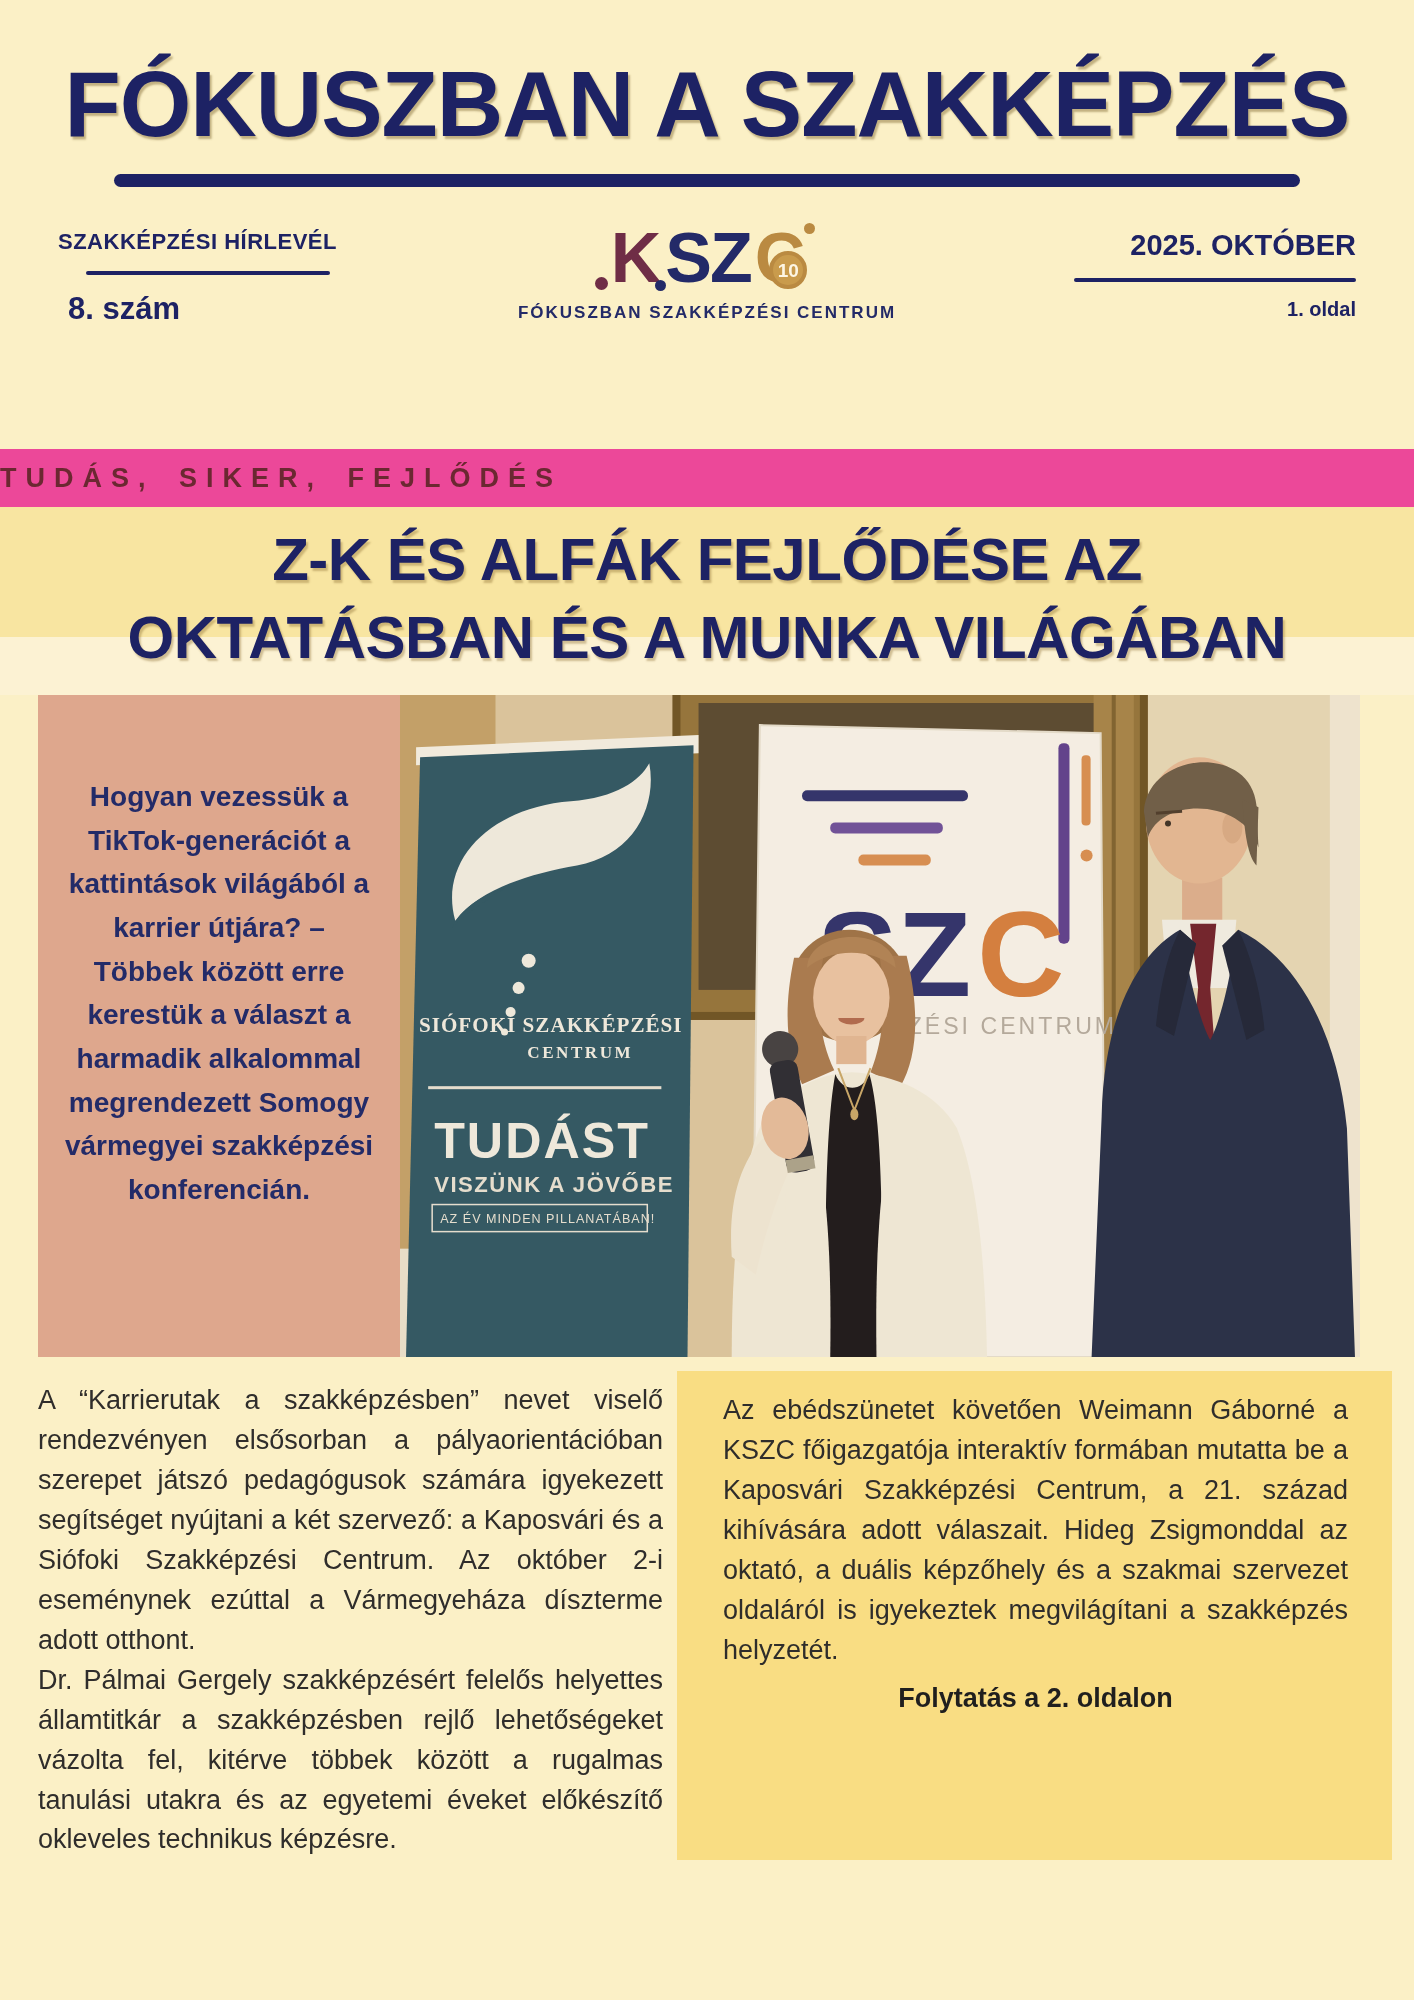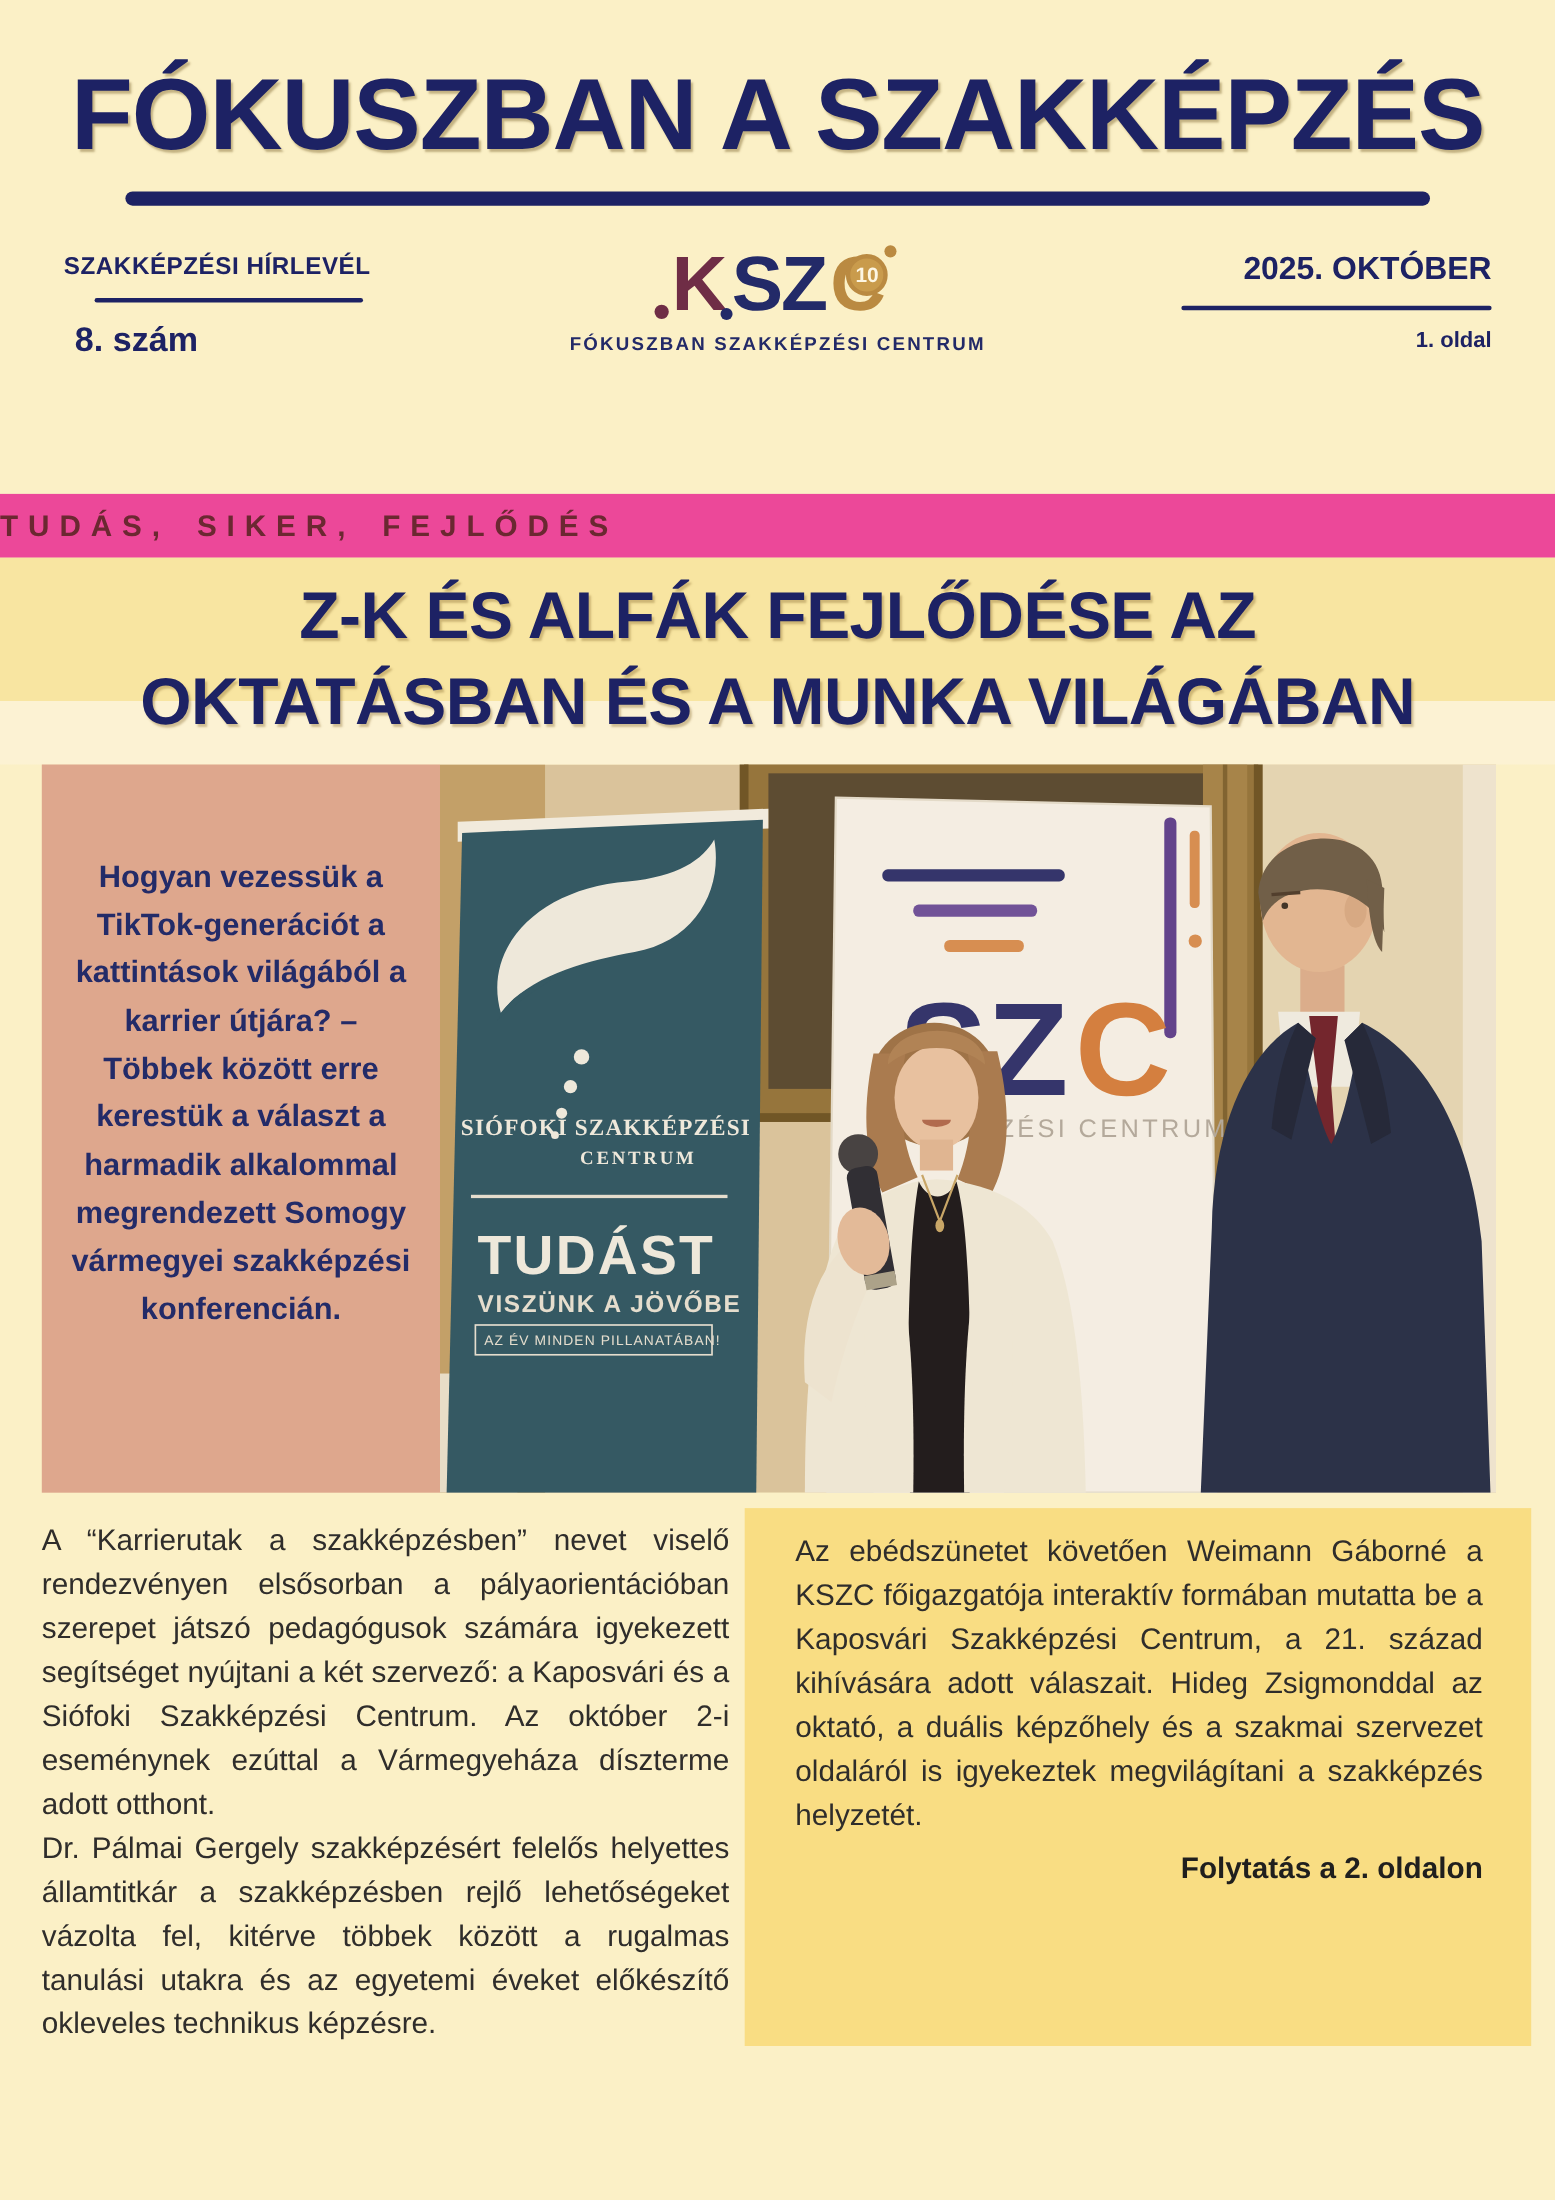"10" .lg-badge { top: 8px -> 28px }
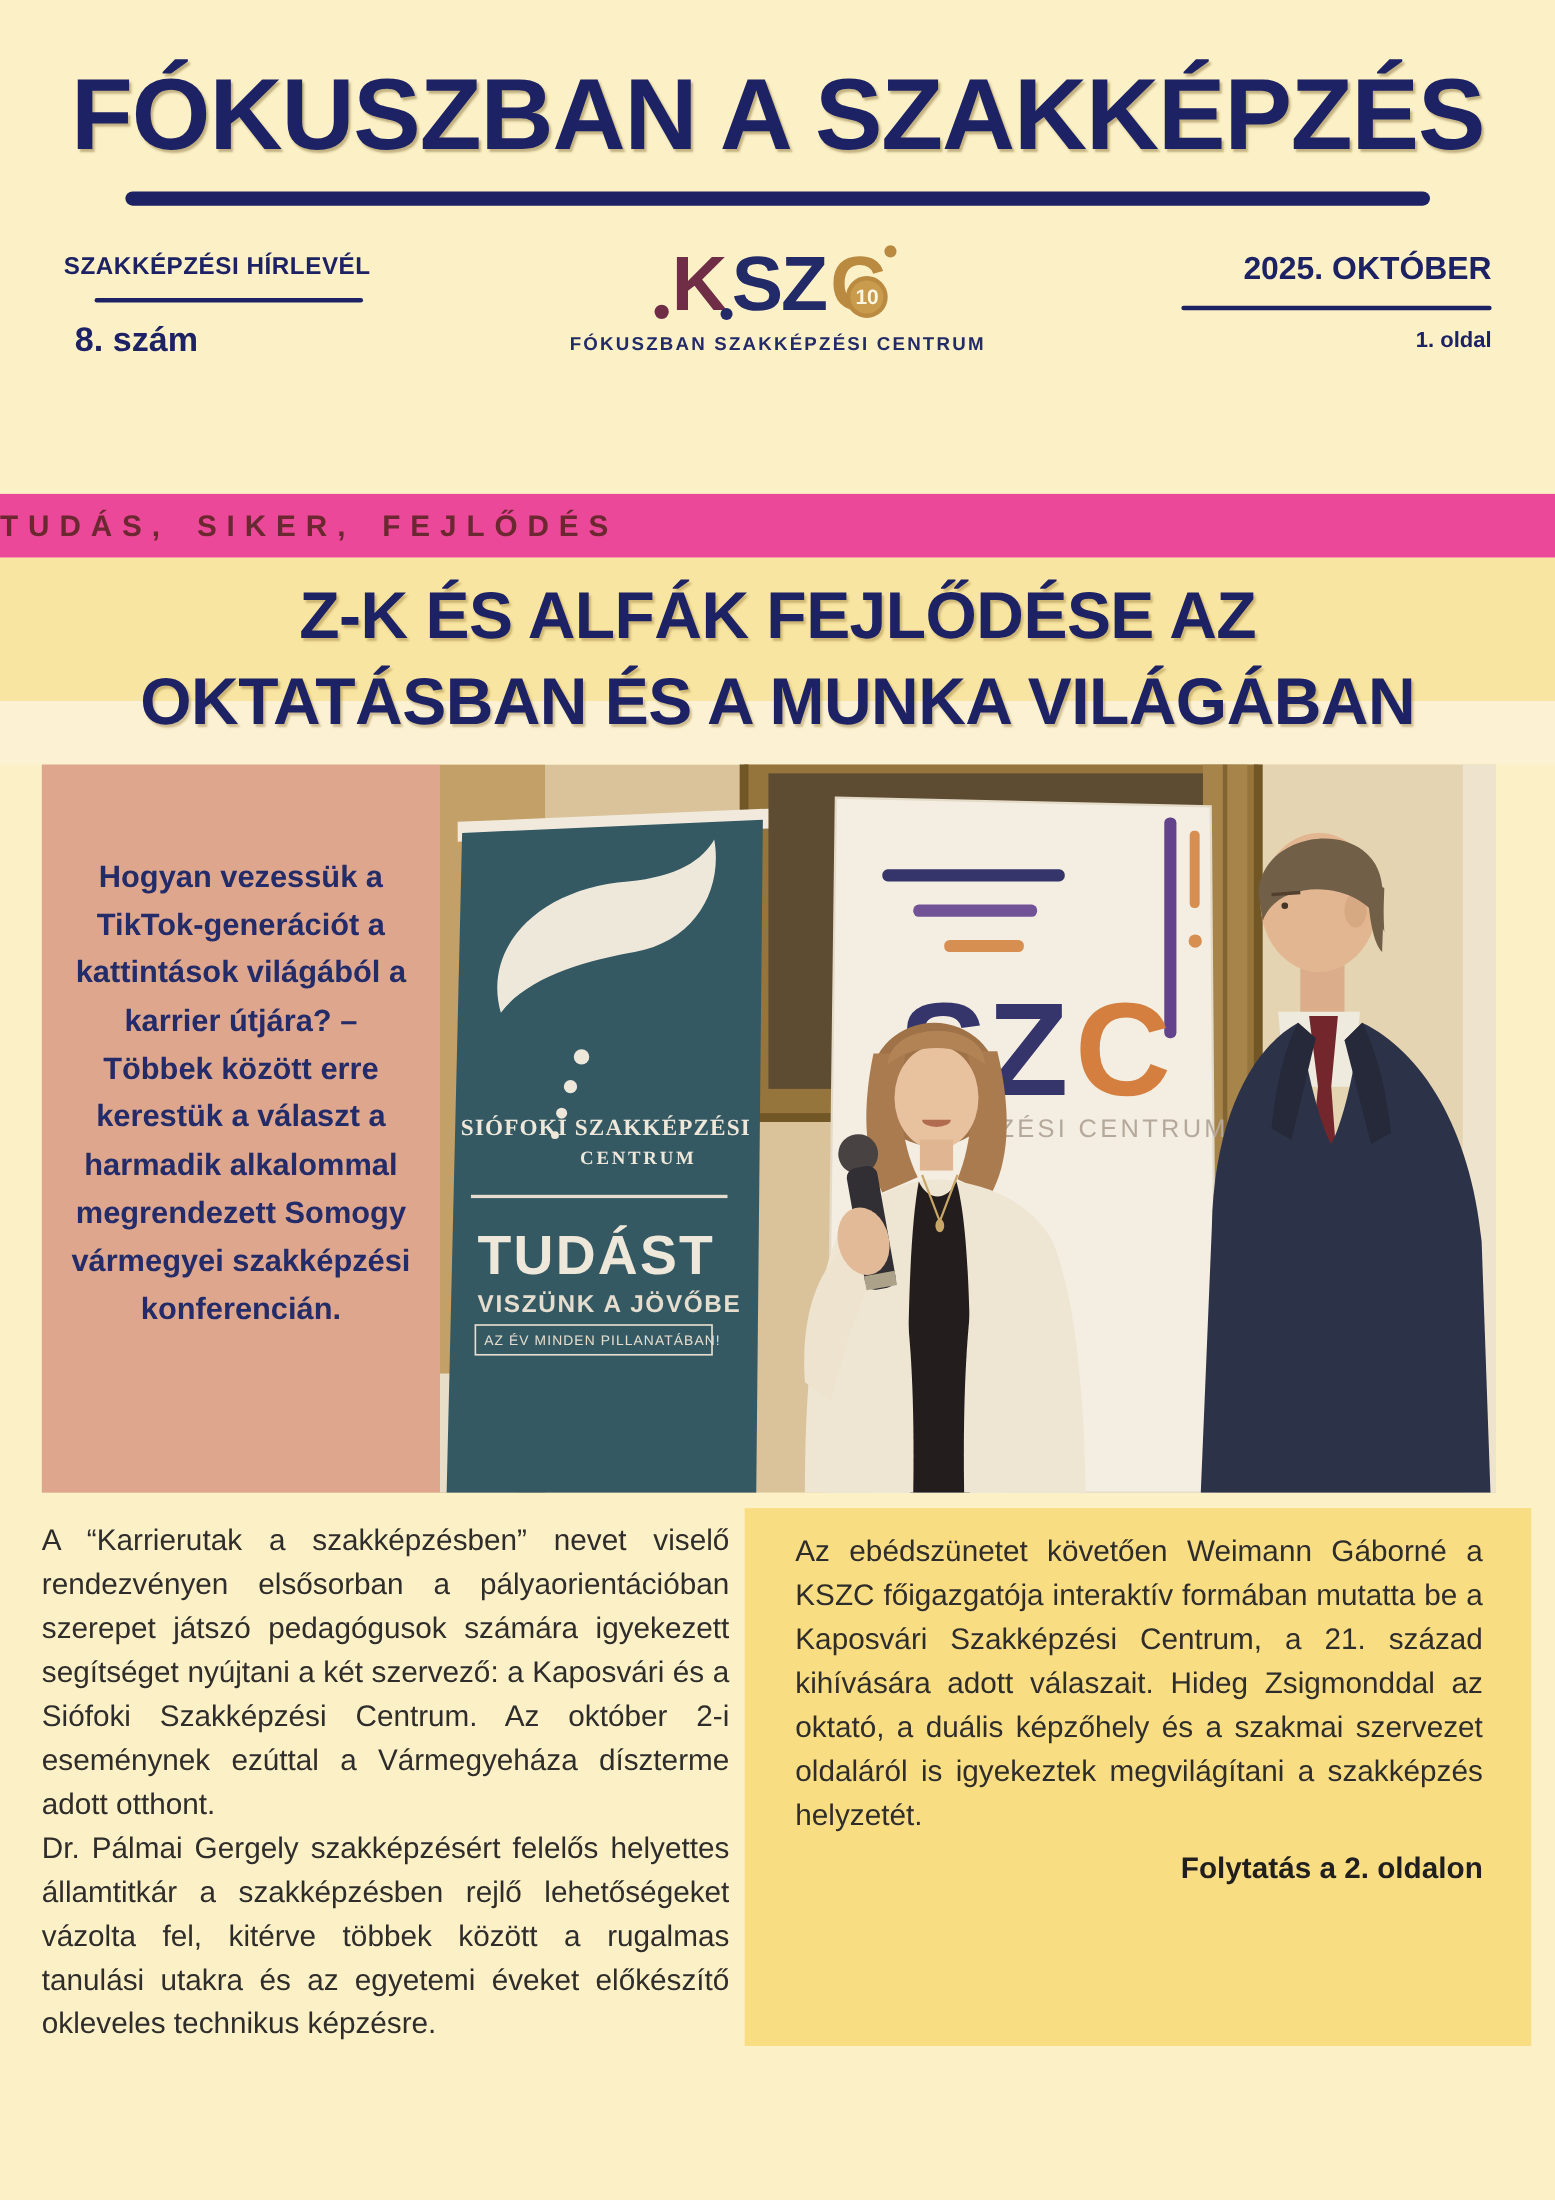"Folytatás a 2. oldalon" .continuation { text-align: right -> center }
